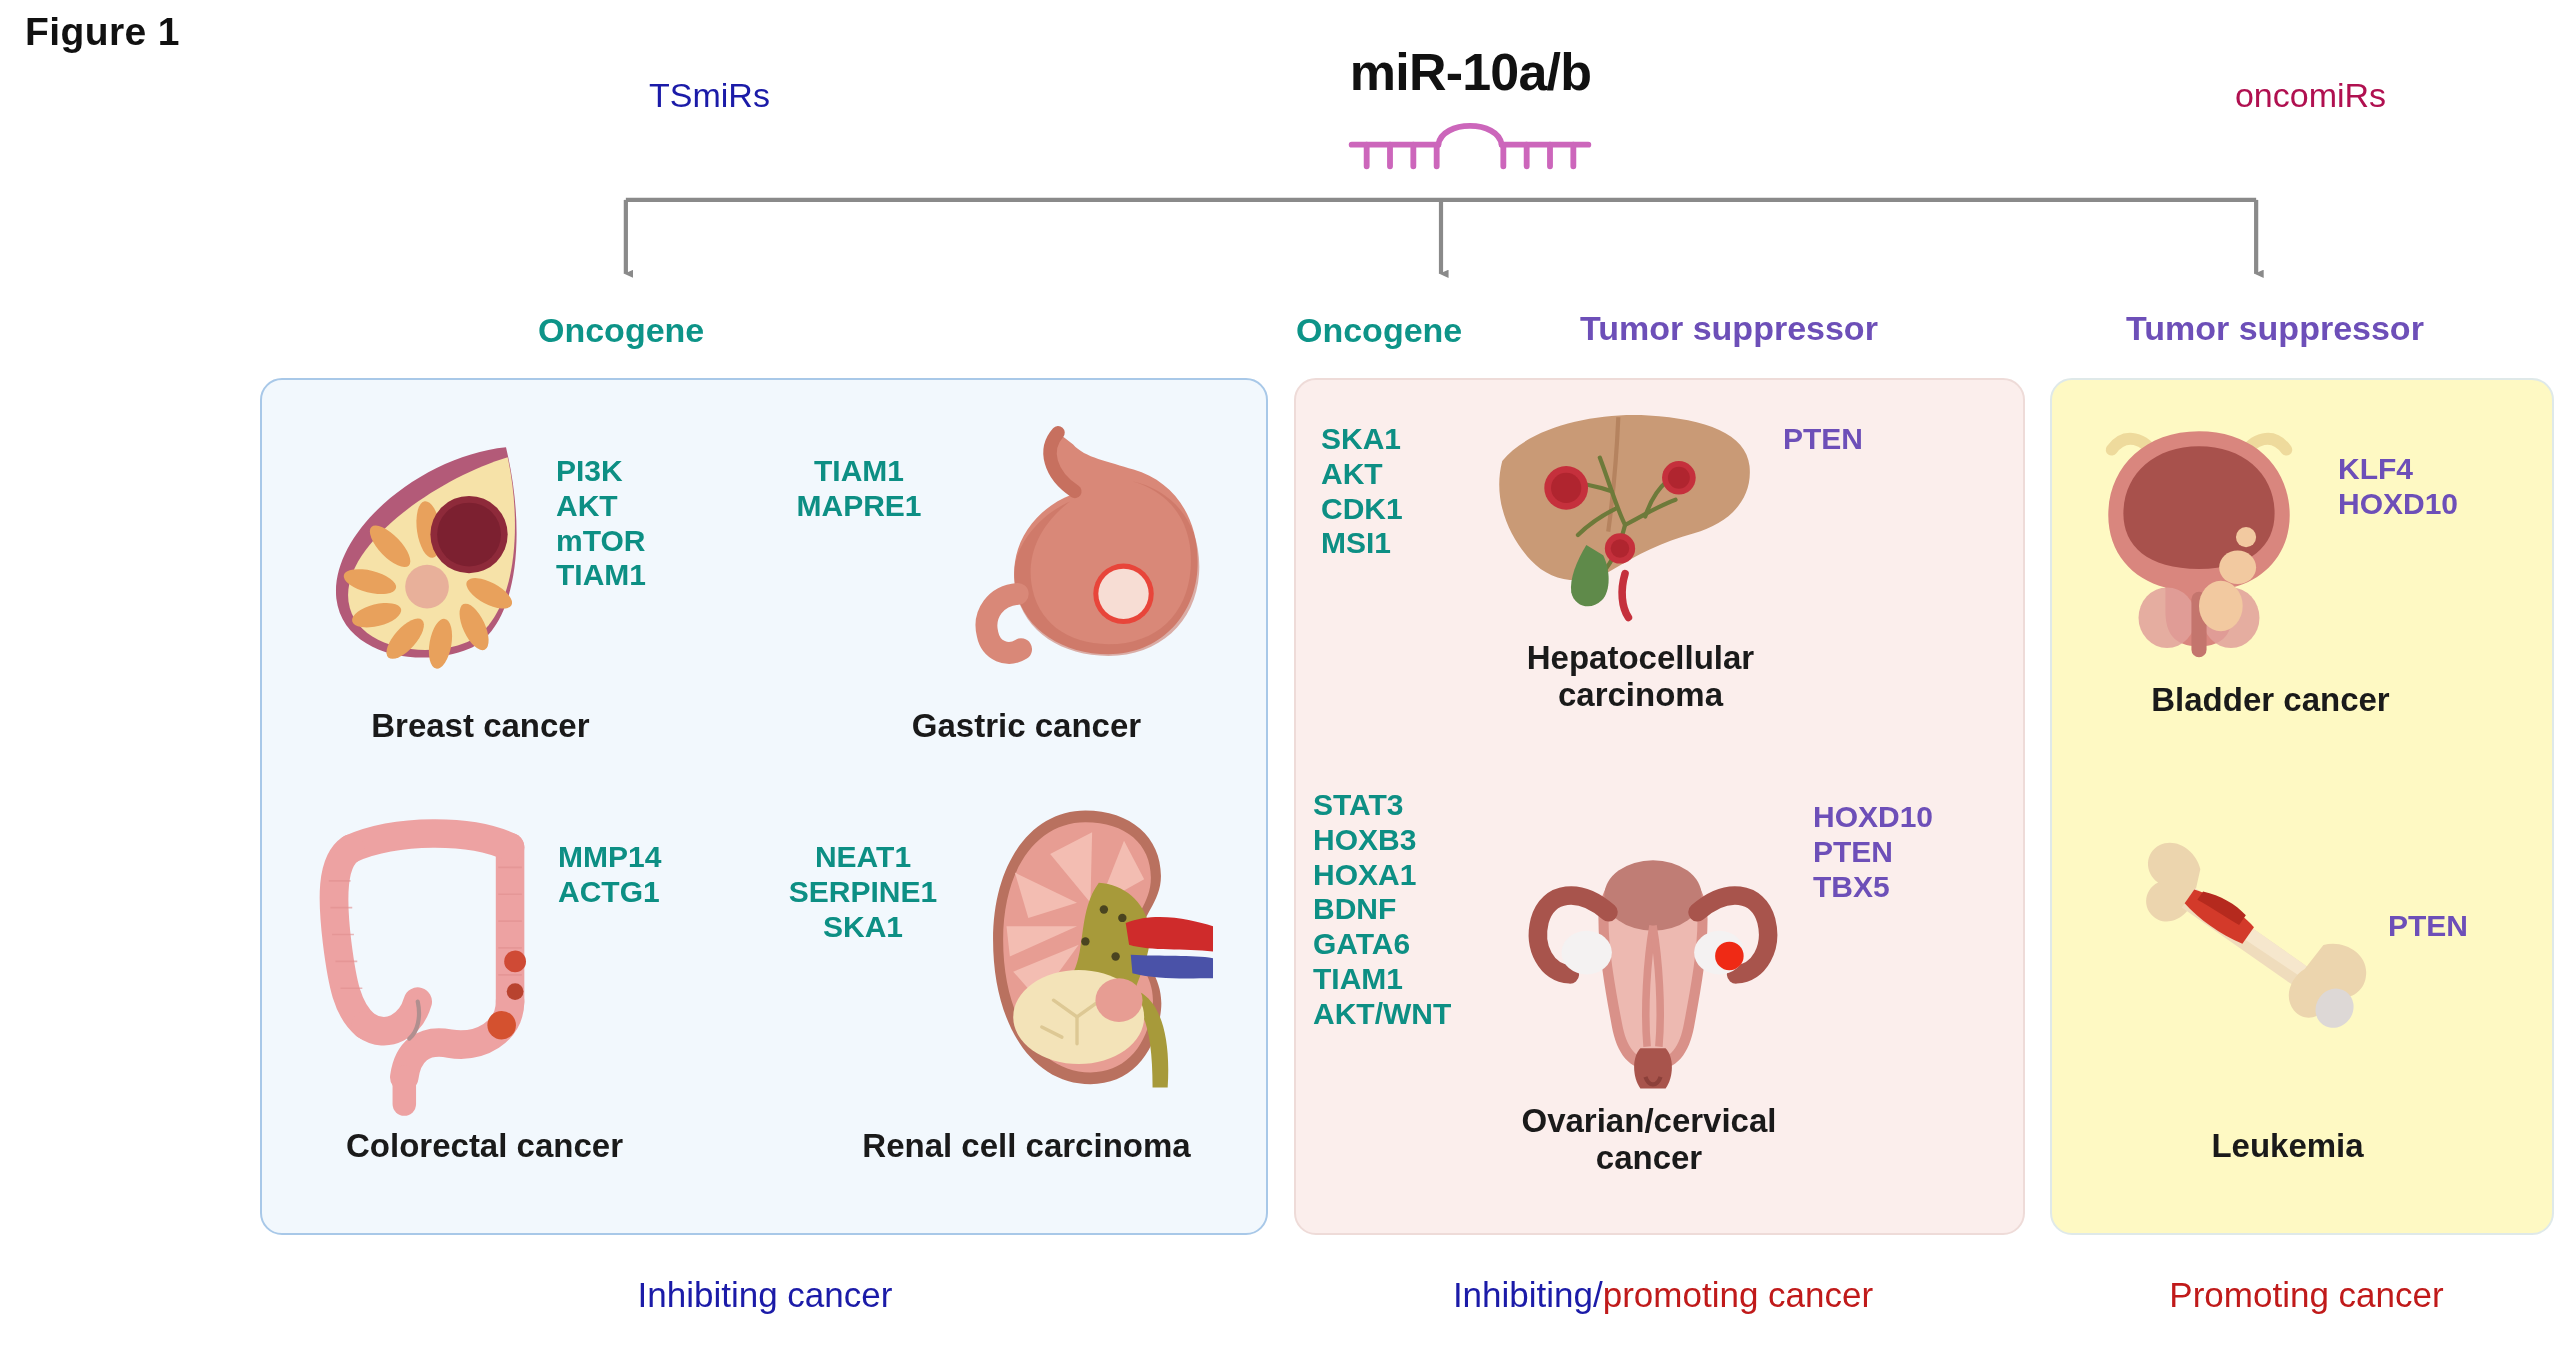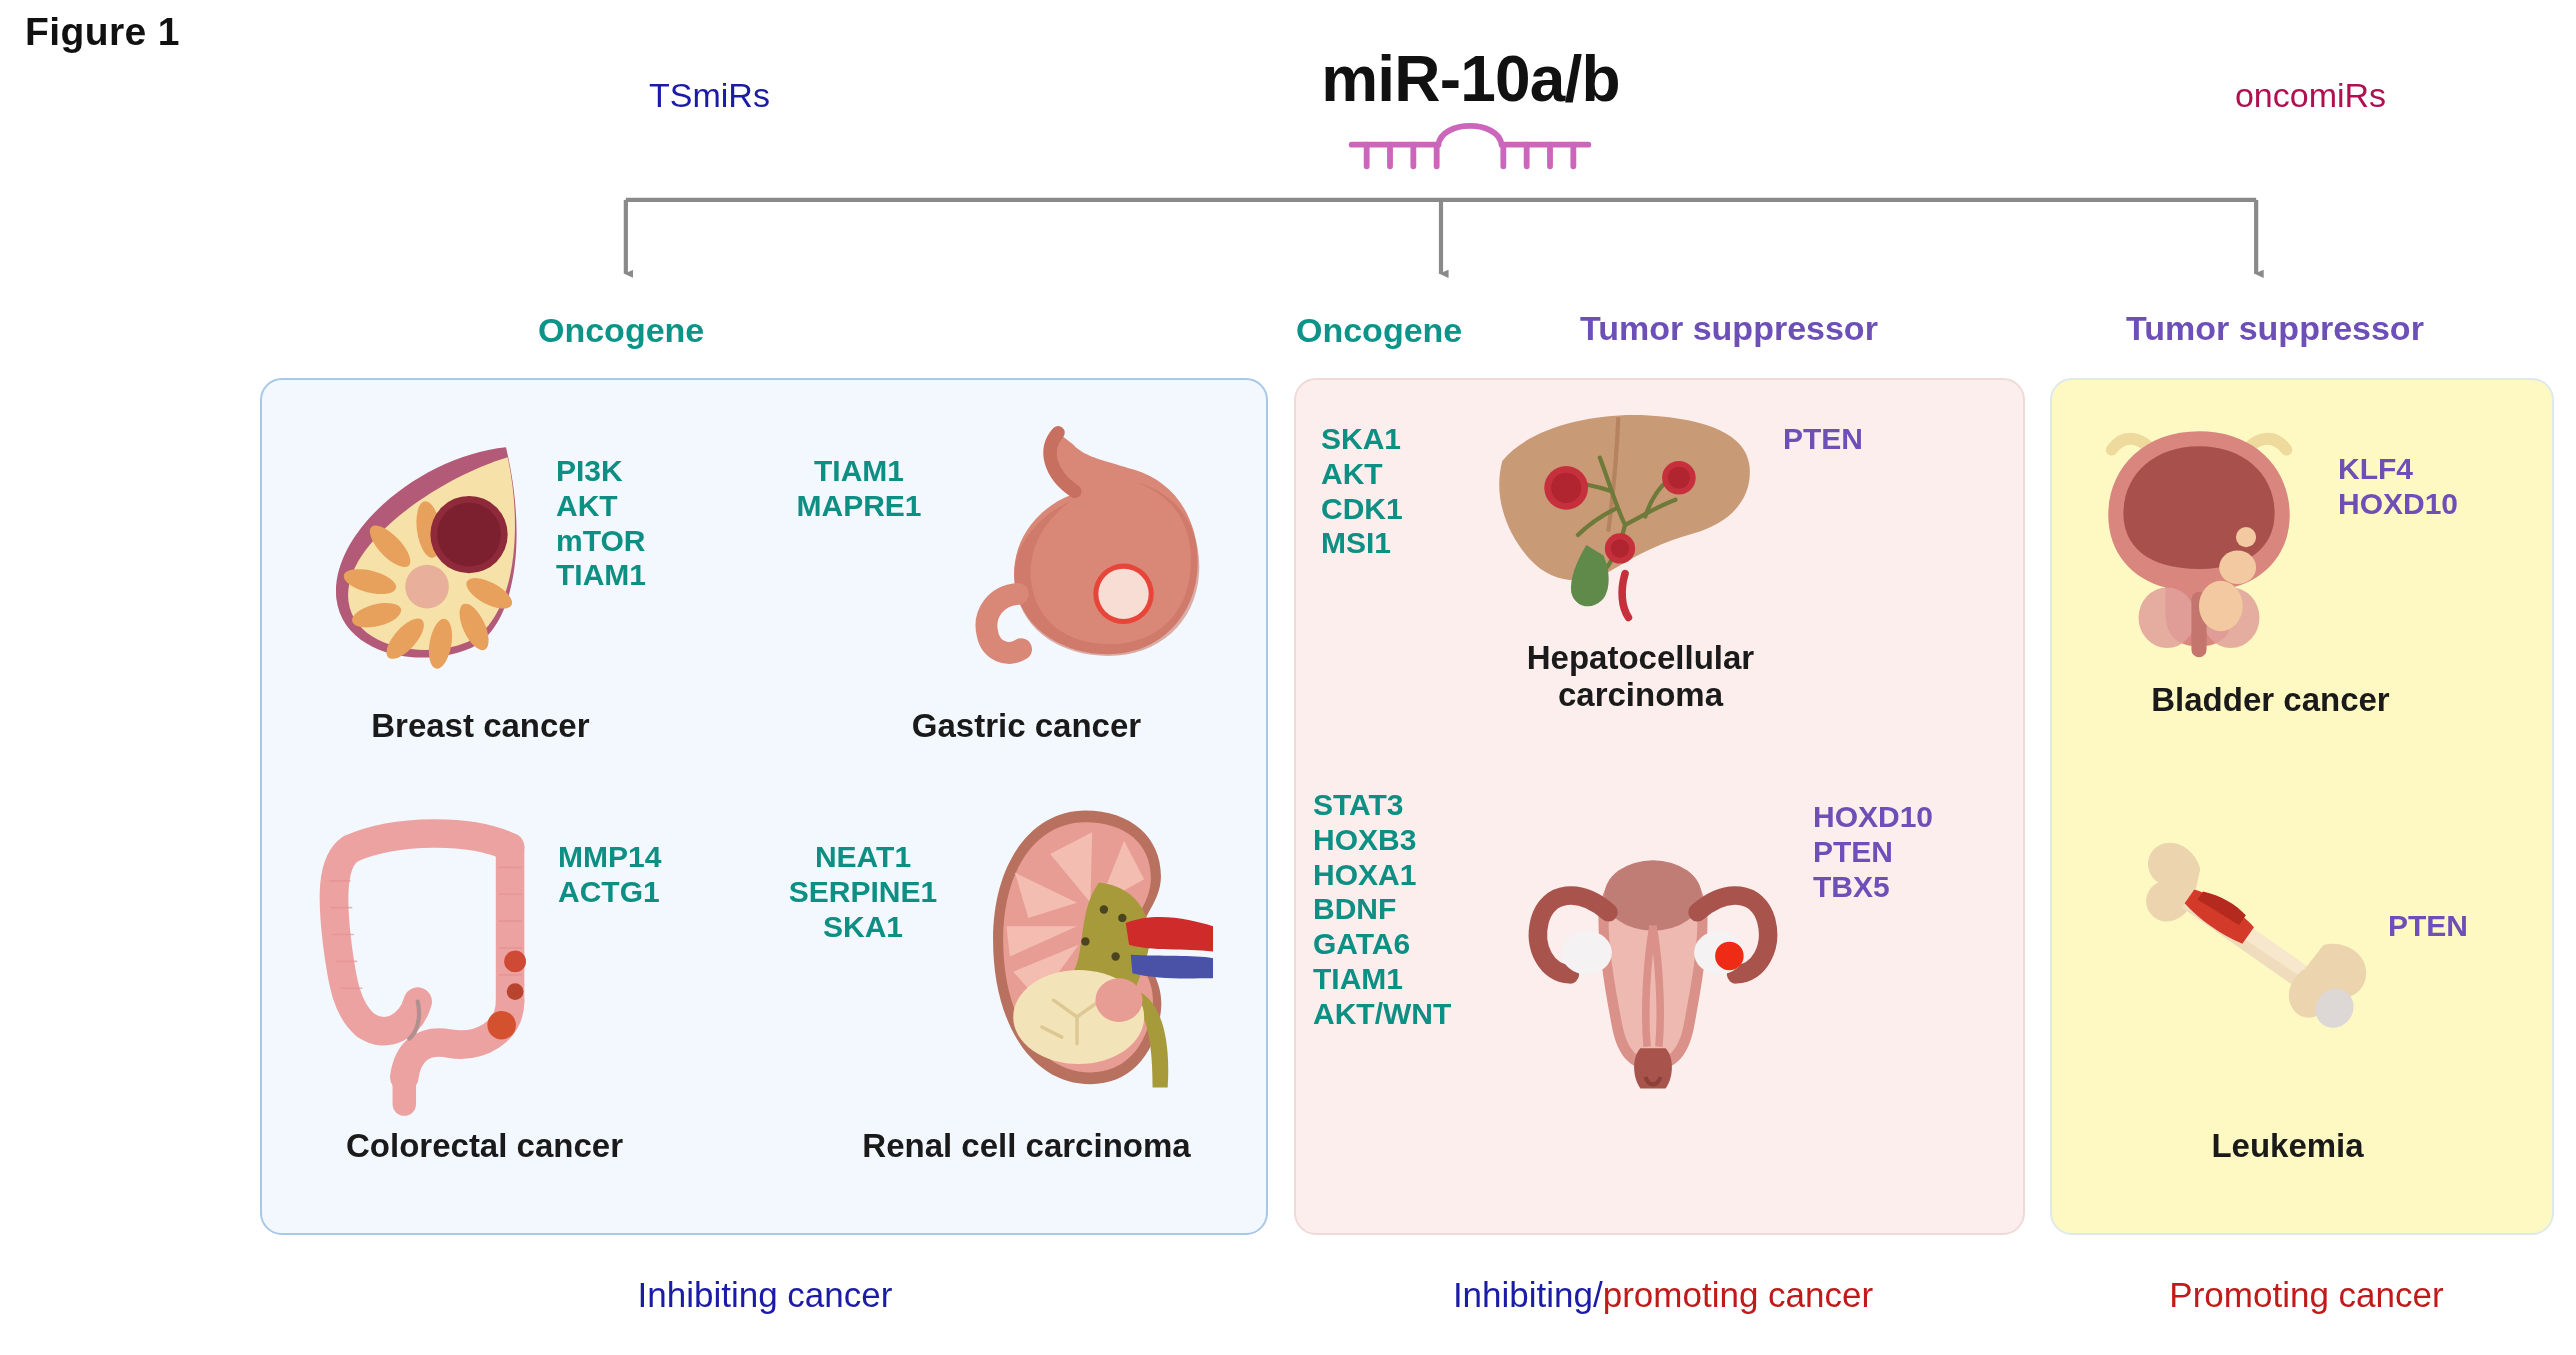"miR-10a/b" .mir-title { font-size: 64px -> 52px }
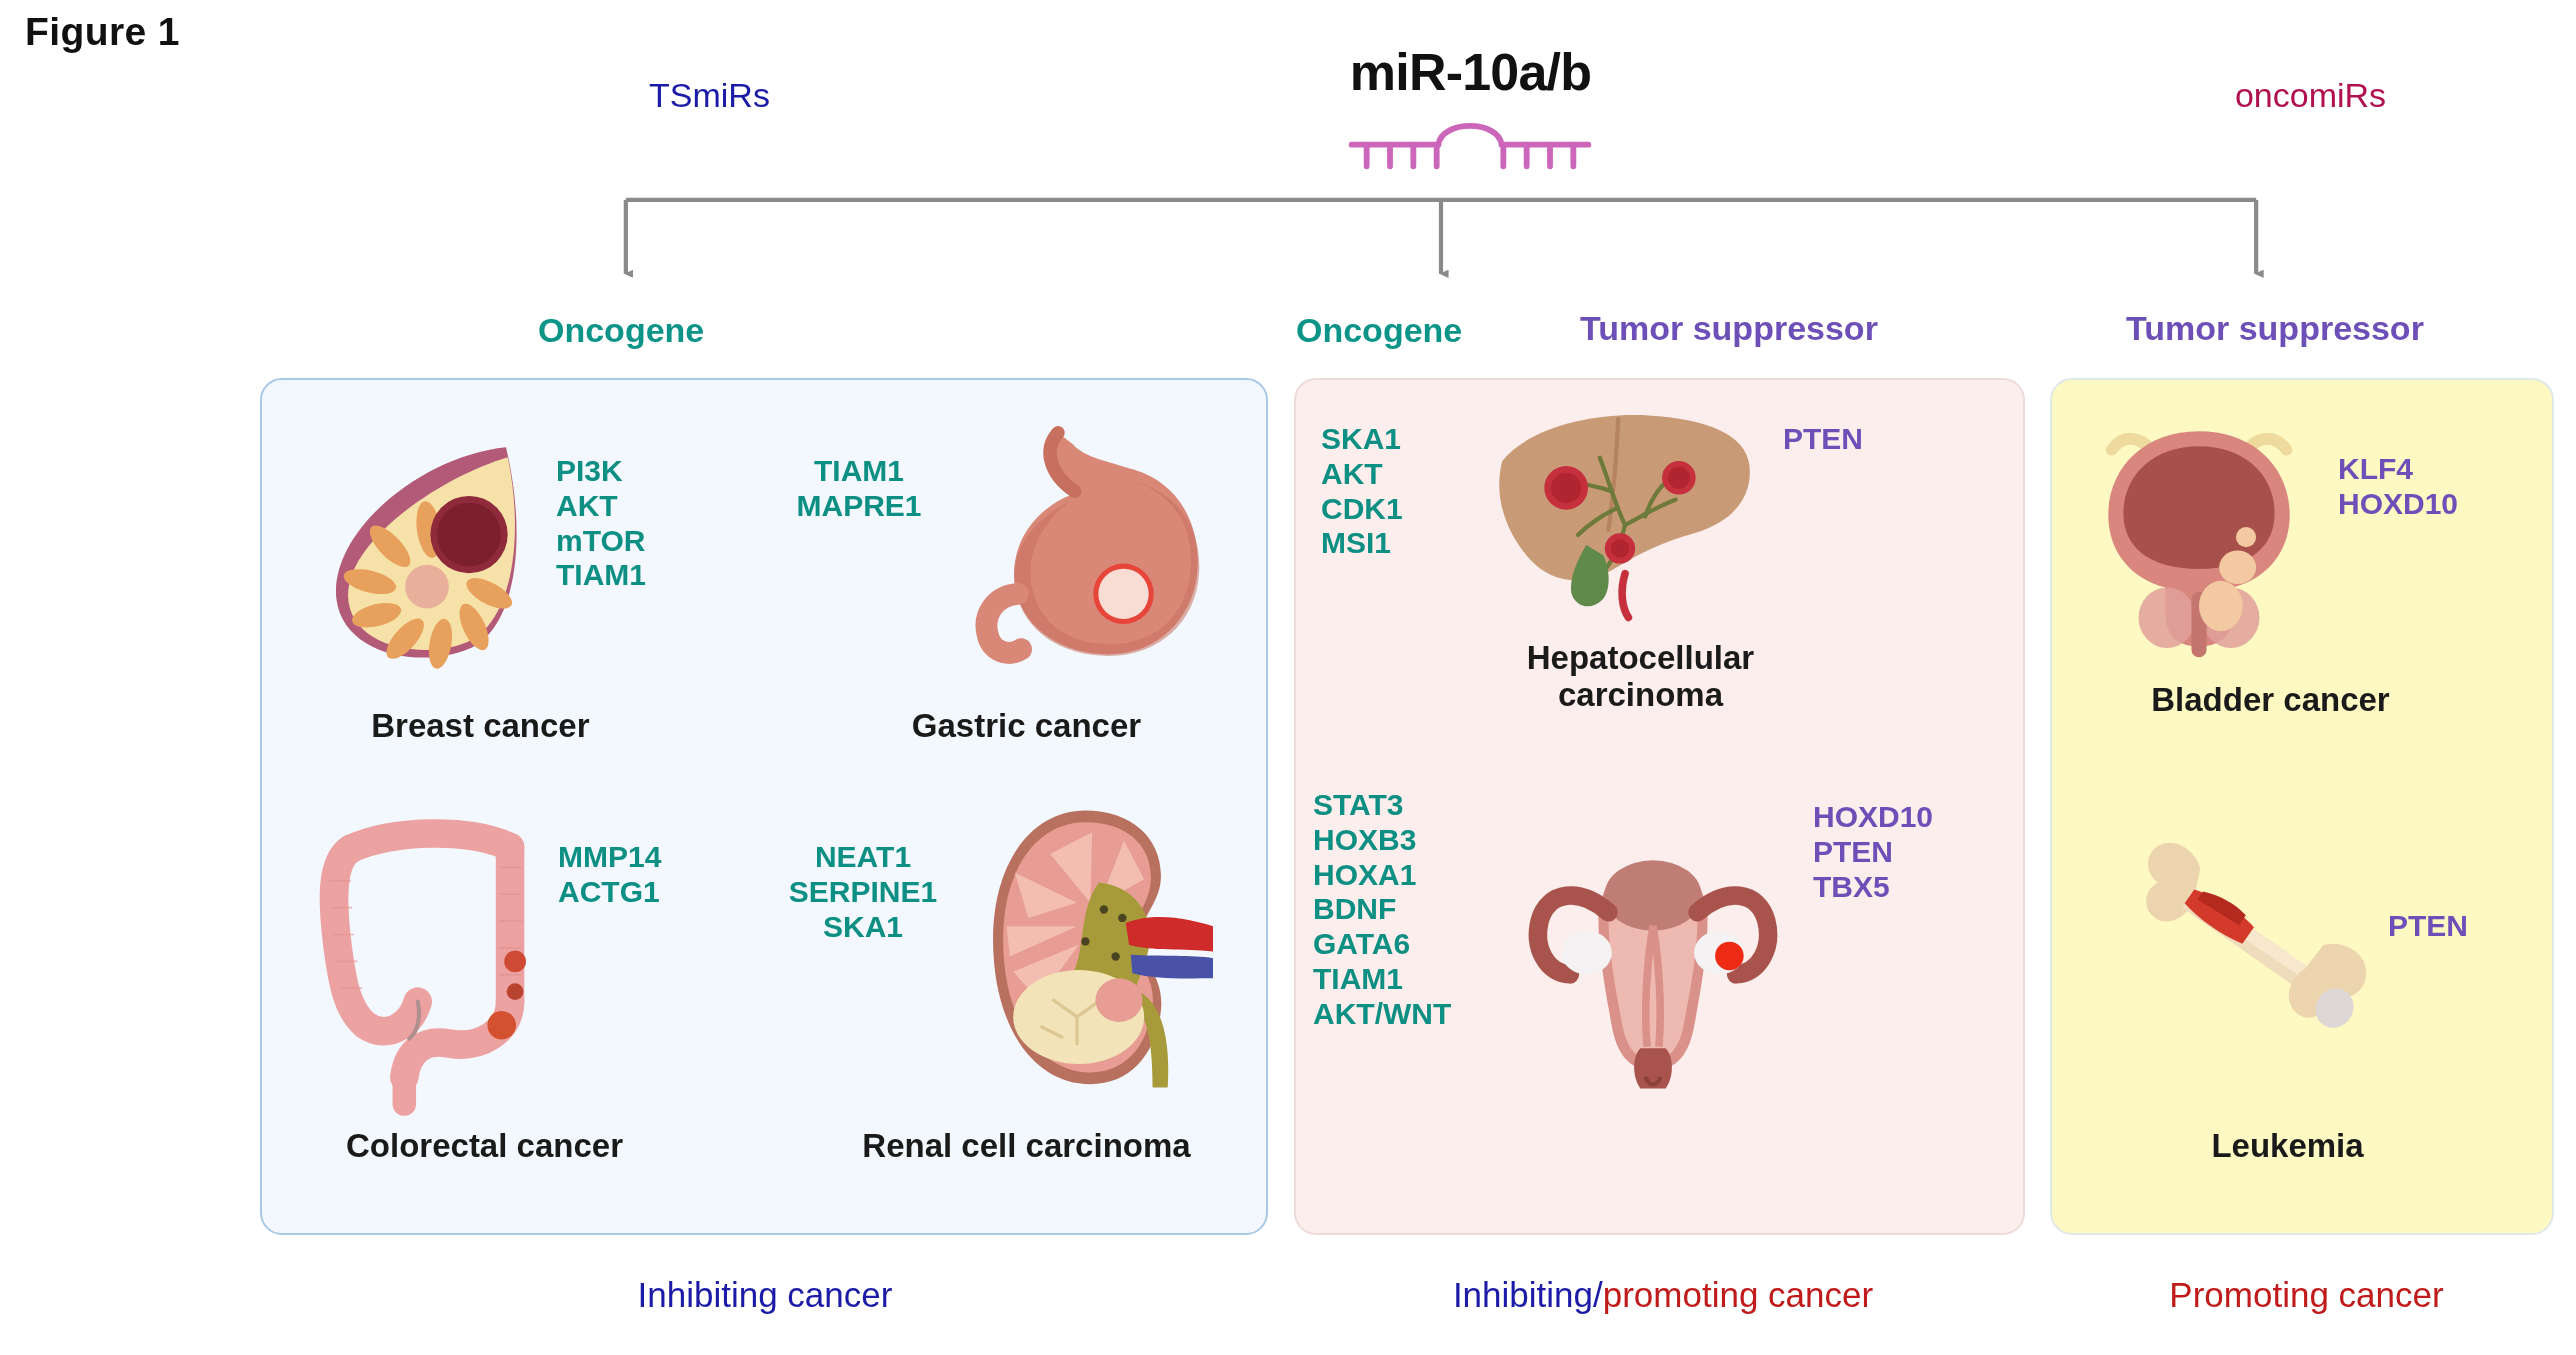"Ovarian/cervical" div.cell-caption { html: none -> <div>Ovarian/cervical cancer</div> }
